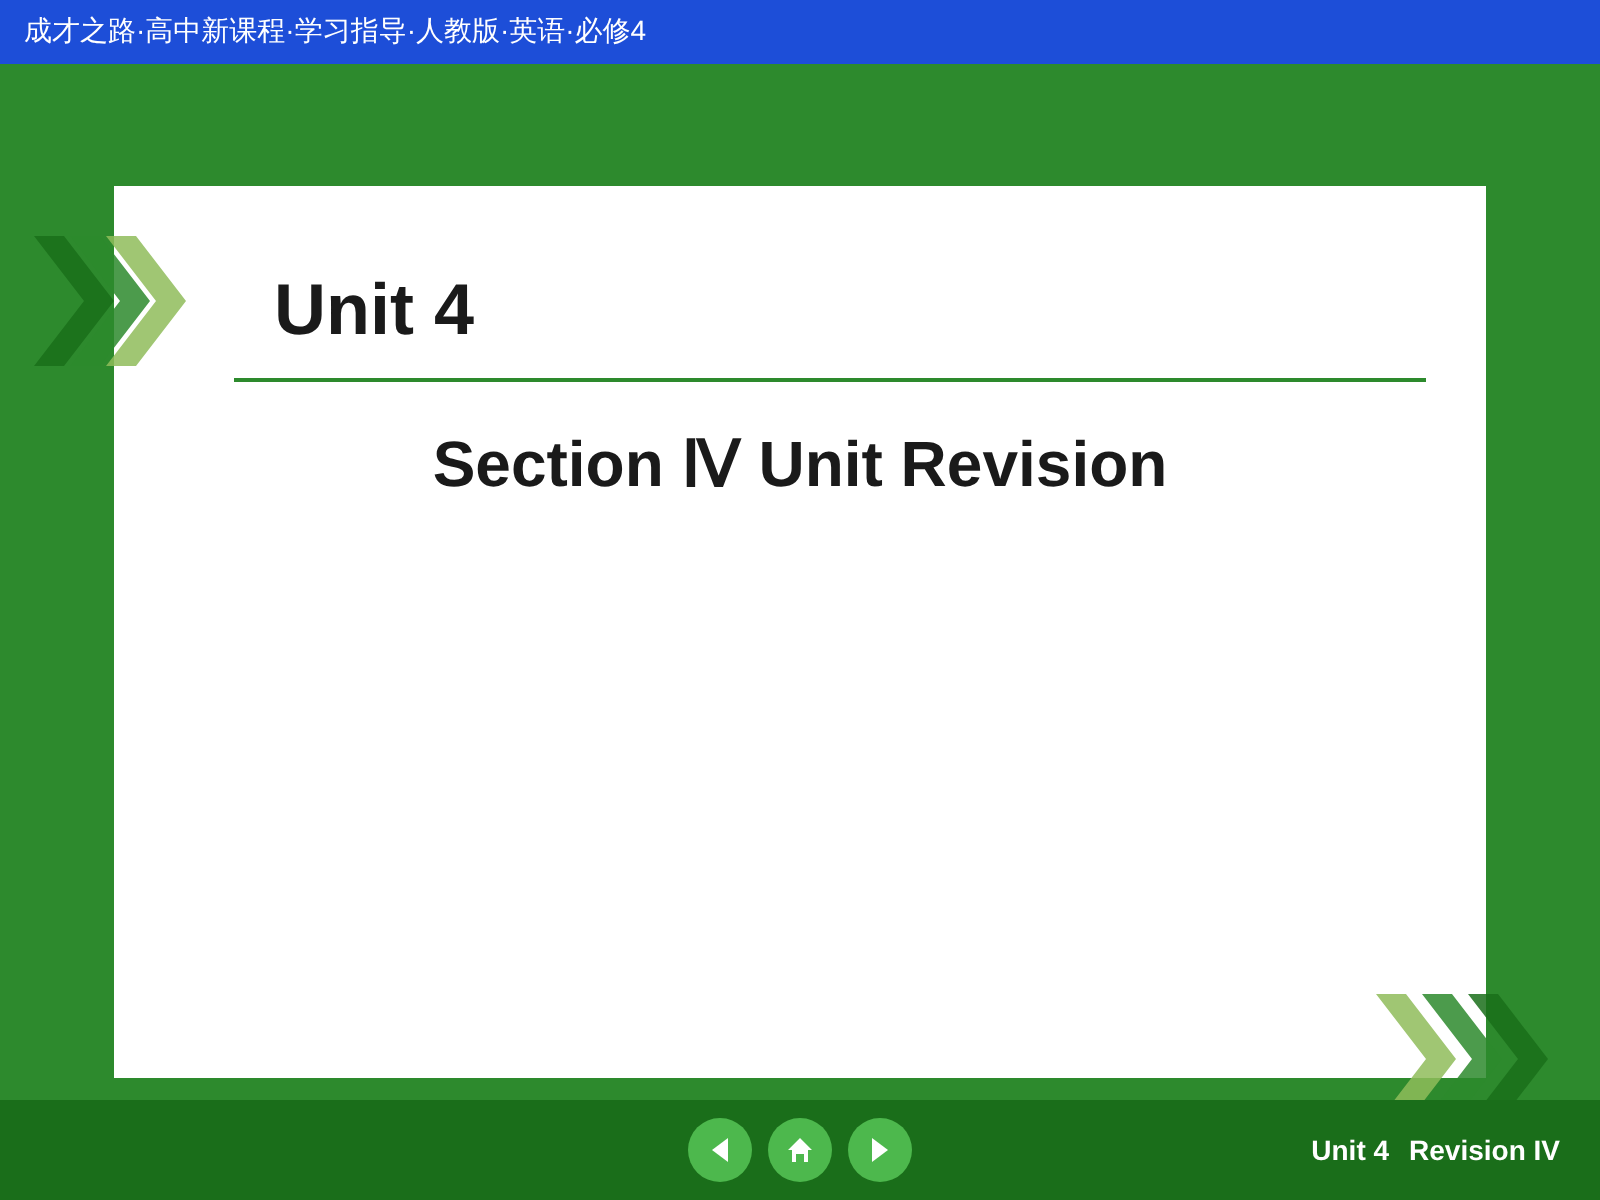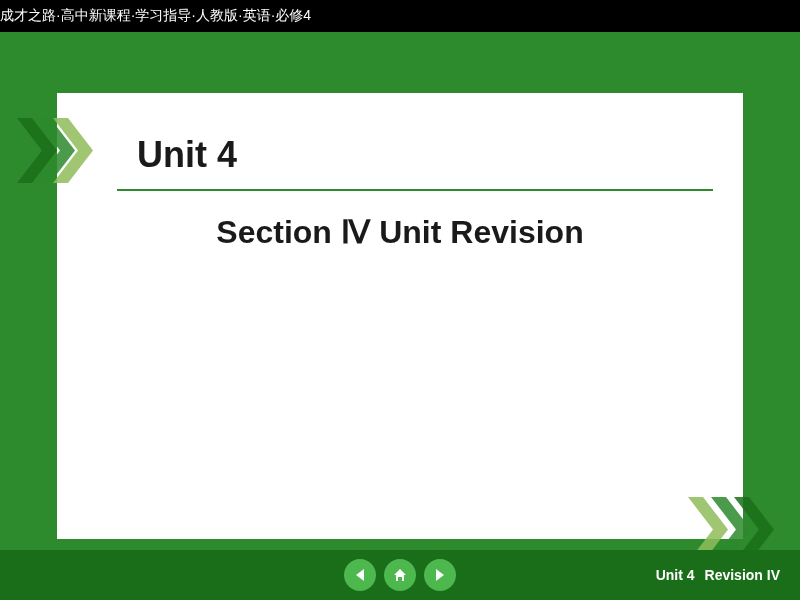"成才之路·高中新课程·学习指导·人教版·英语·必修4" #header { background: #000000 -> #1d4ed8; padding: 6px 0 -> 6px 12px }
